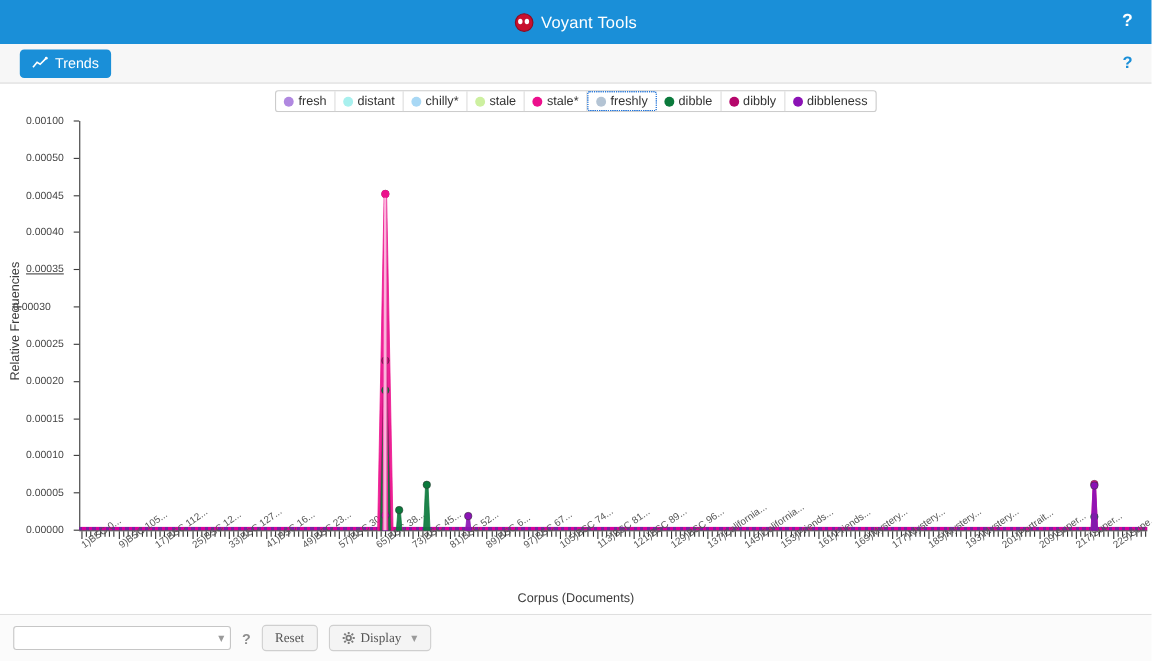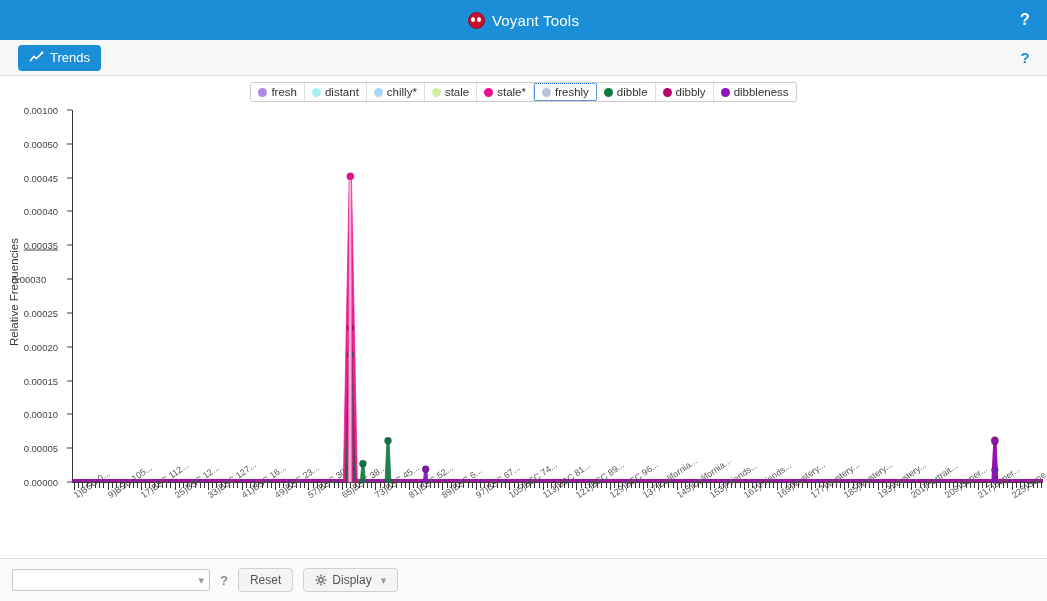"Corpus (Documents)" div.xlabel { html: none -> <div>Corpus (Documents)</div> }
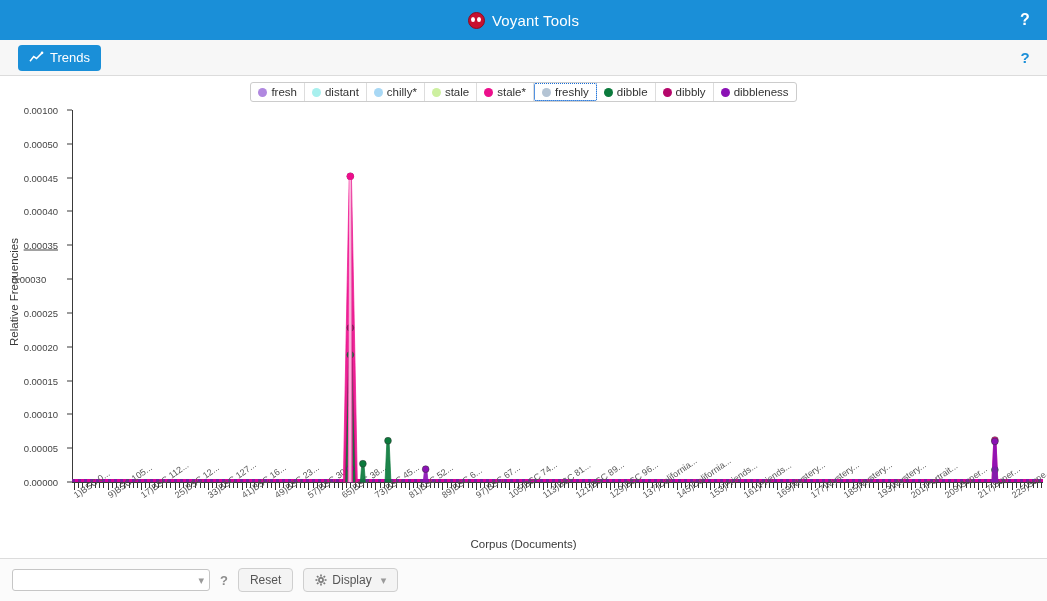"Reset" .btn { font-family: Liberation Sans, sans-serif -> Liberation Serif, serif }
